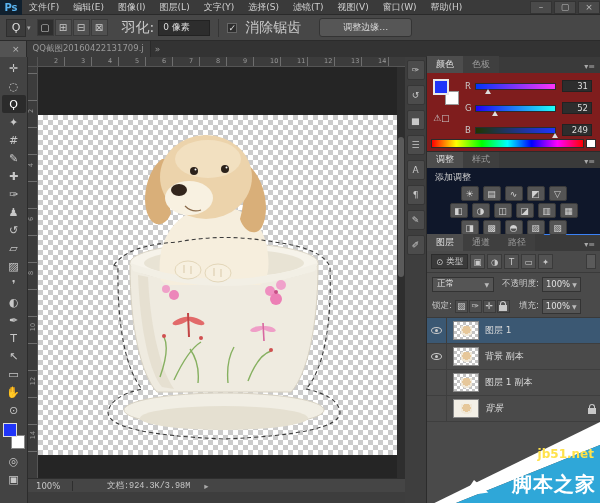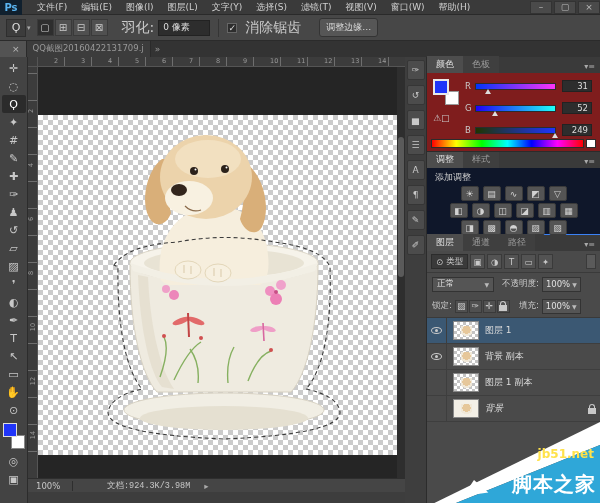"Ps" .ps-logo { margin-right: 8px -> 0 }
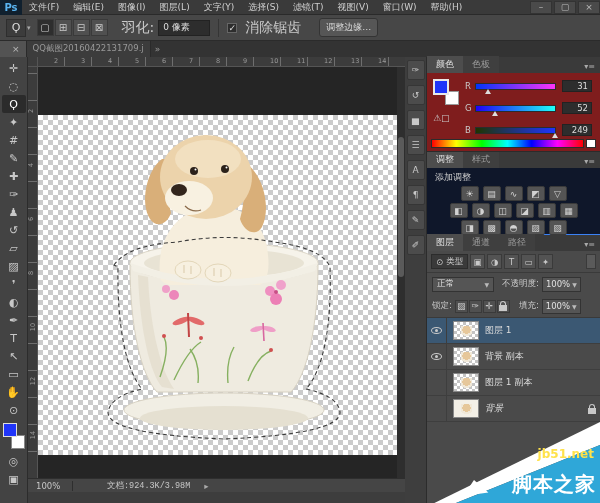"调整边缘…" .refine-btn { padding: 2px 6px -> 2px 23px }
